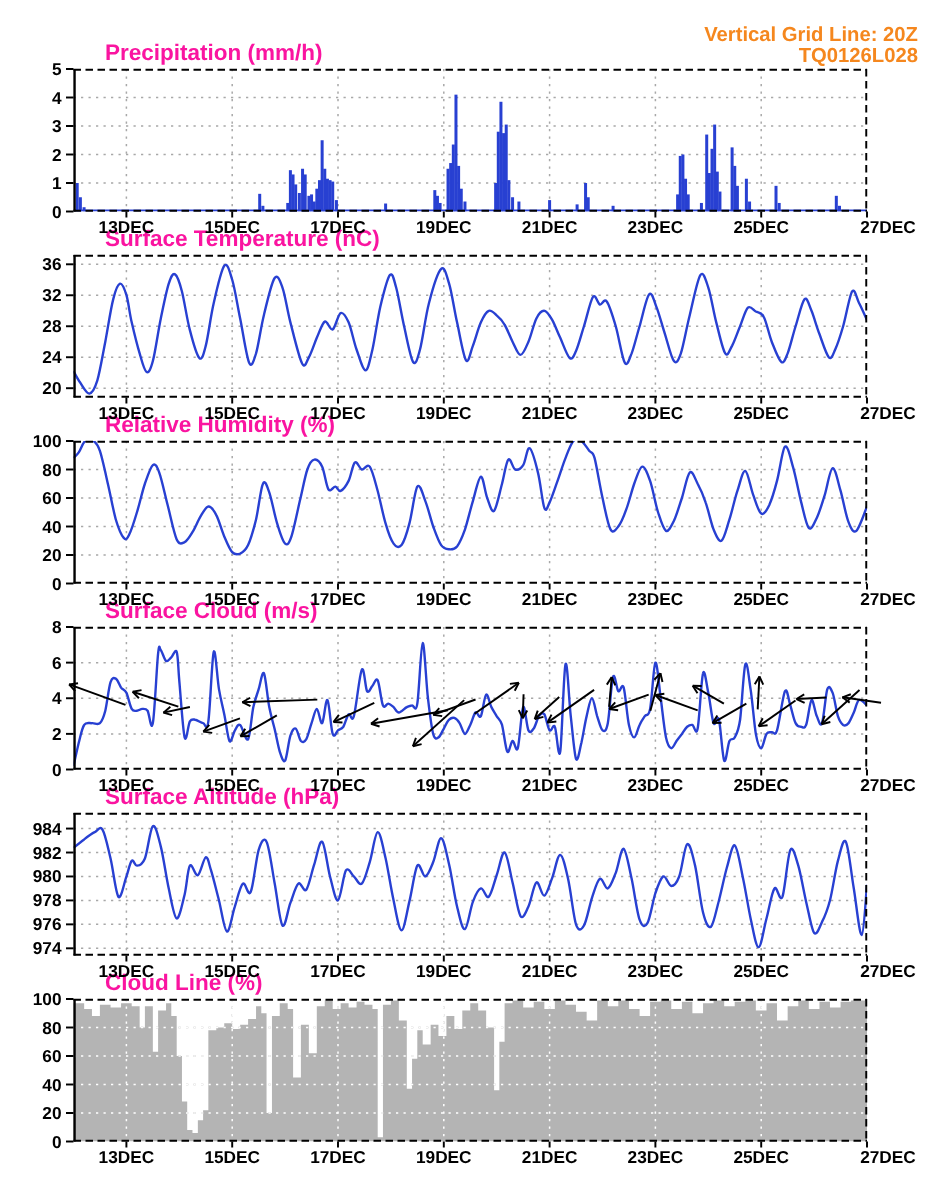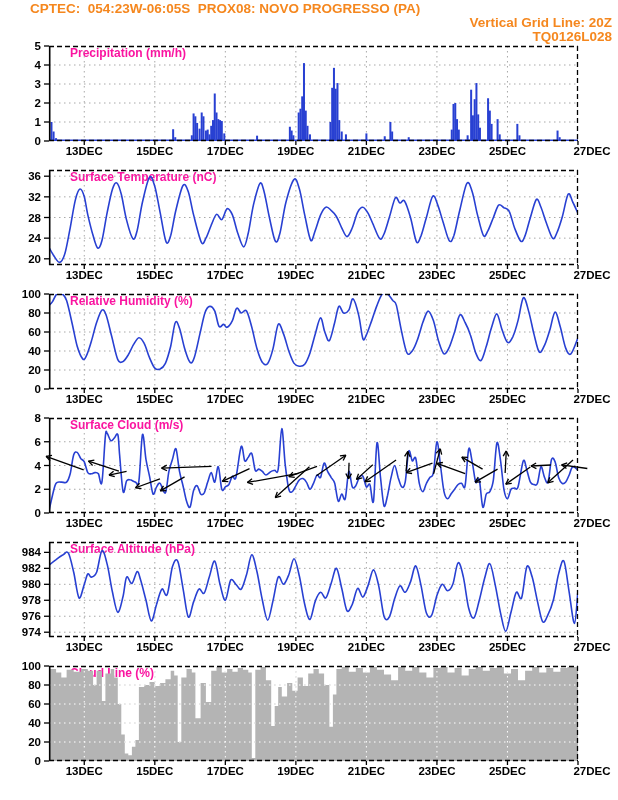"CPTEC: 054:23W-06:05S PROX08: NOVO" div.hdr { html: <div>CPTEC: 054:23W-06:05S PROX08: NOVO PROGRESSO (PA)</div> -> none }
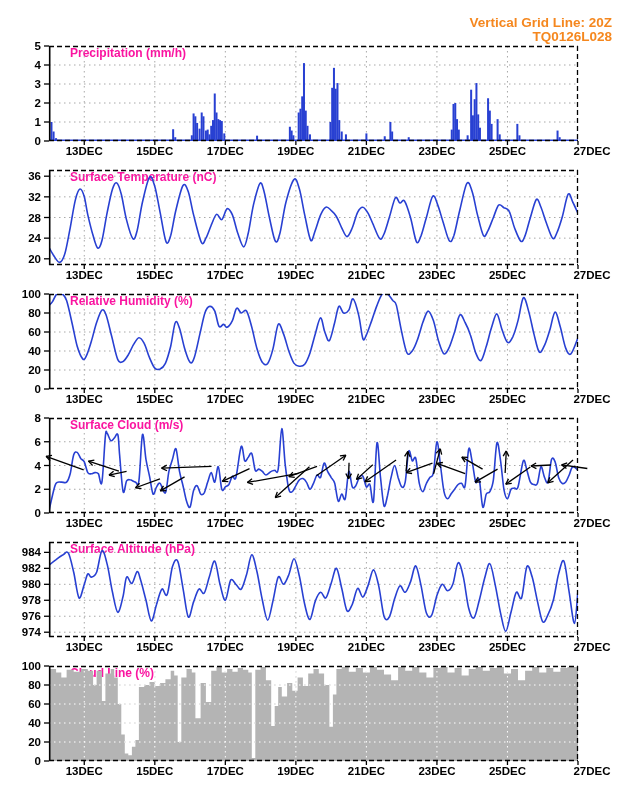"Precipitation (mm/h)" .ptitle { font-size: 12px -> 15px; margin-top: 19px -> none }
